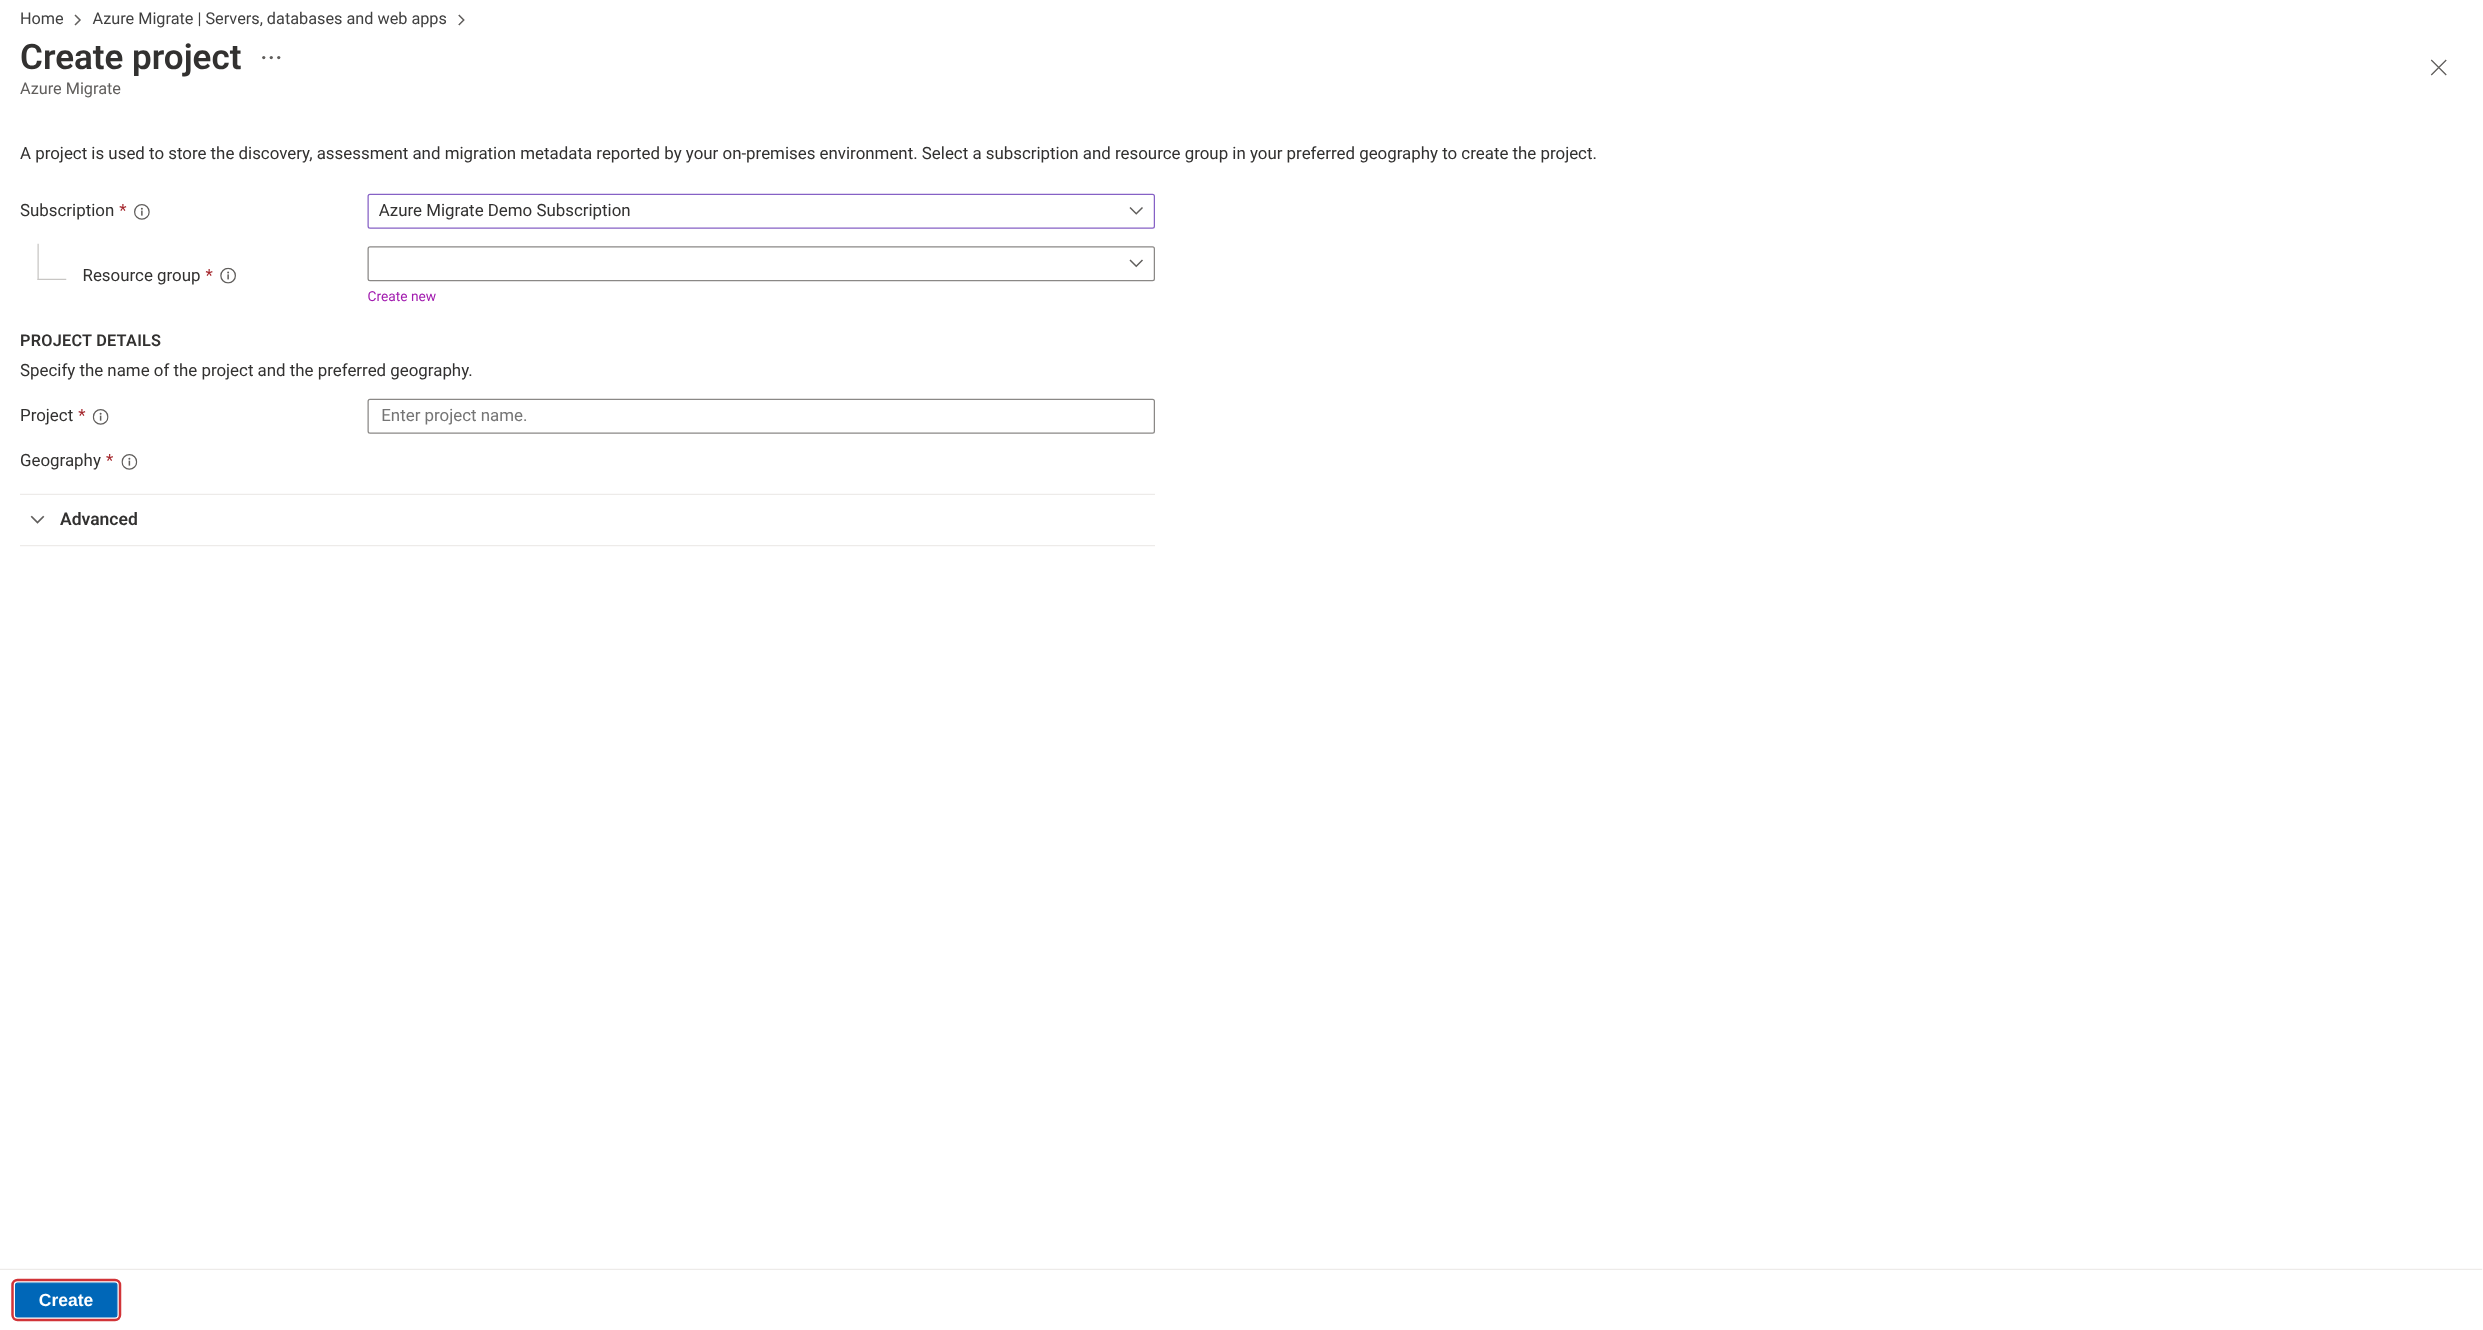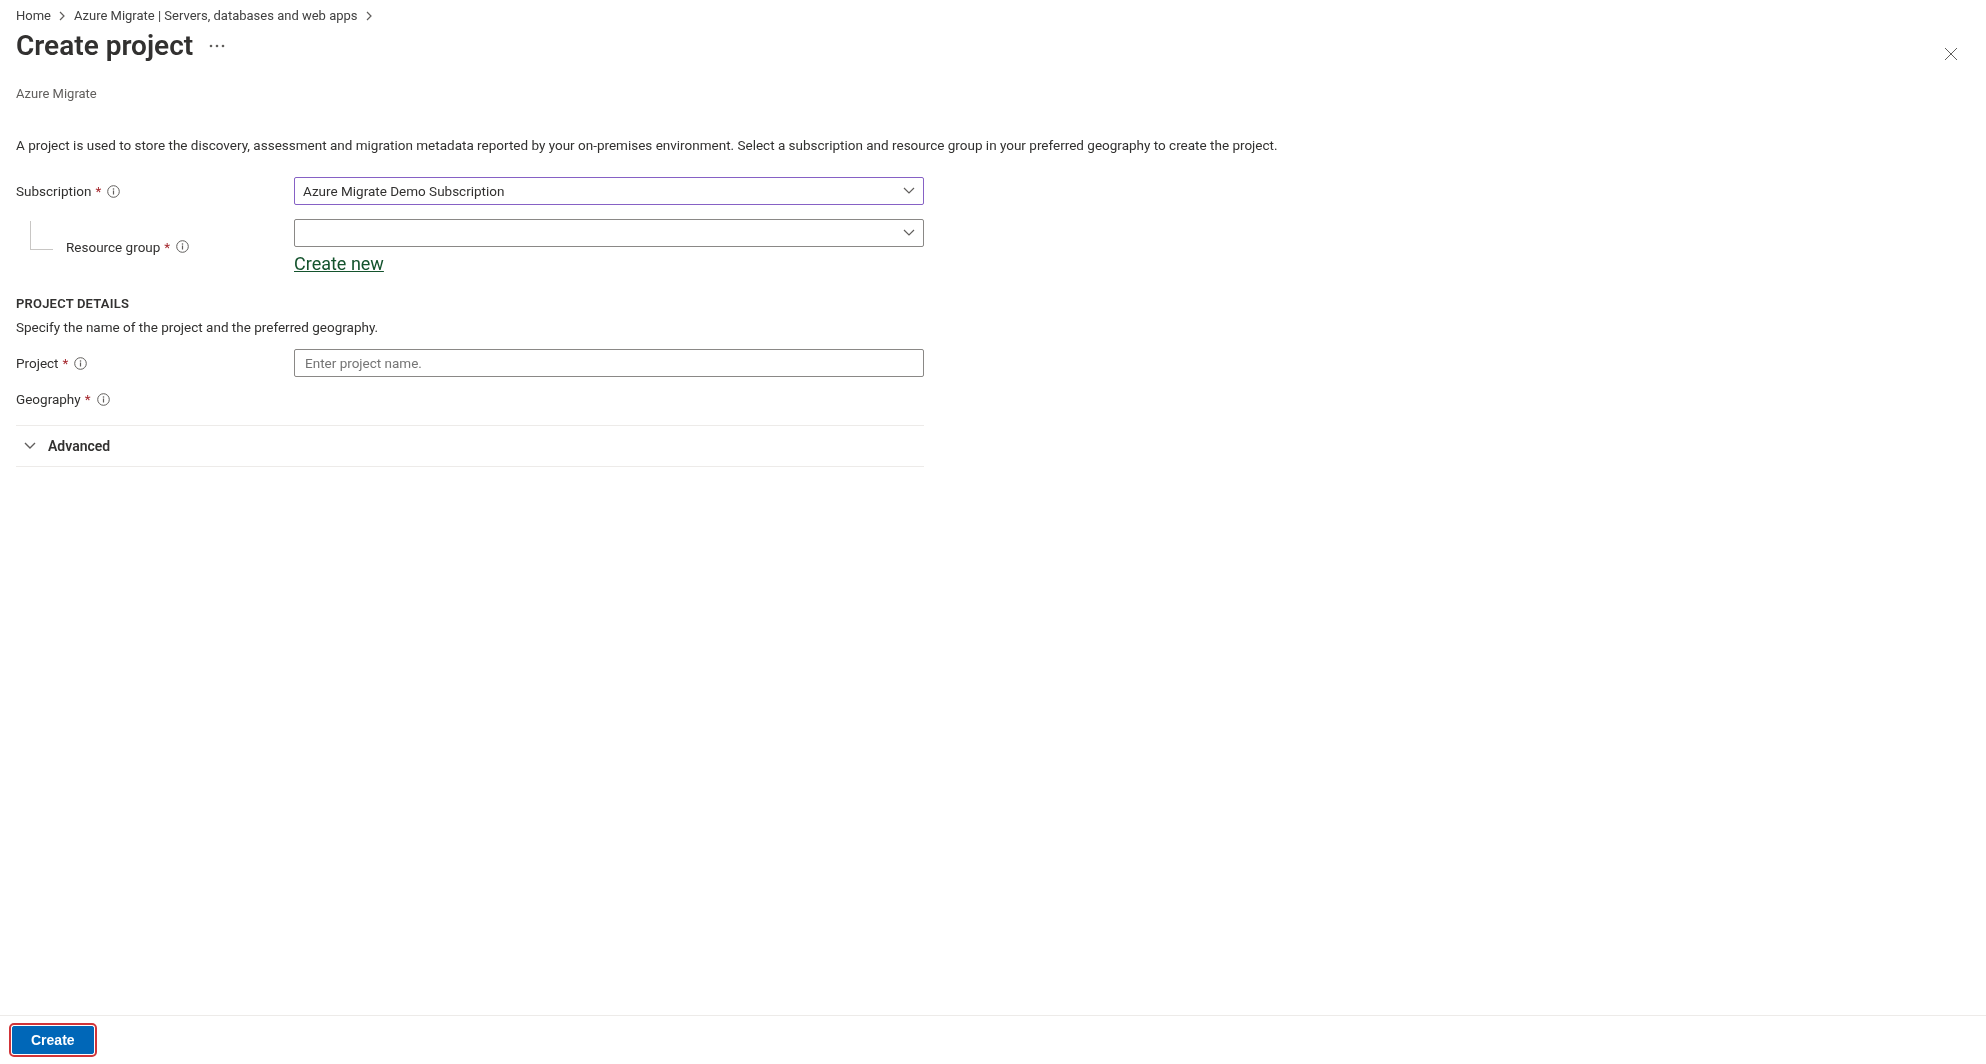"Create project" .title-block { gap: 22px -> none }
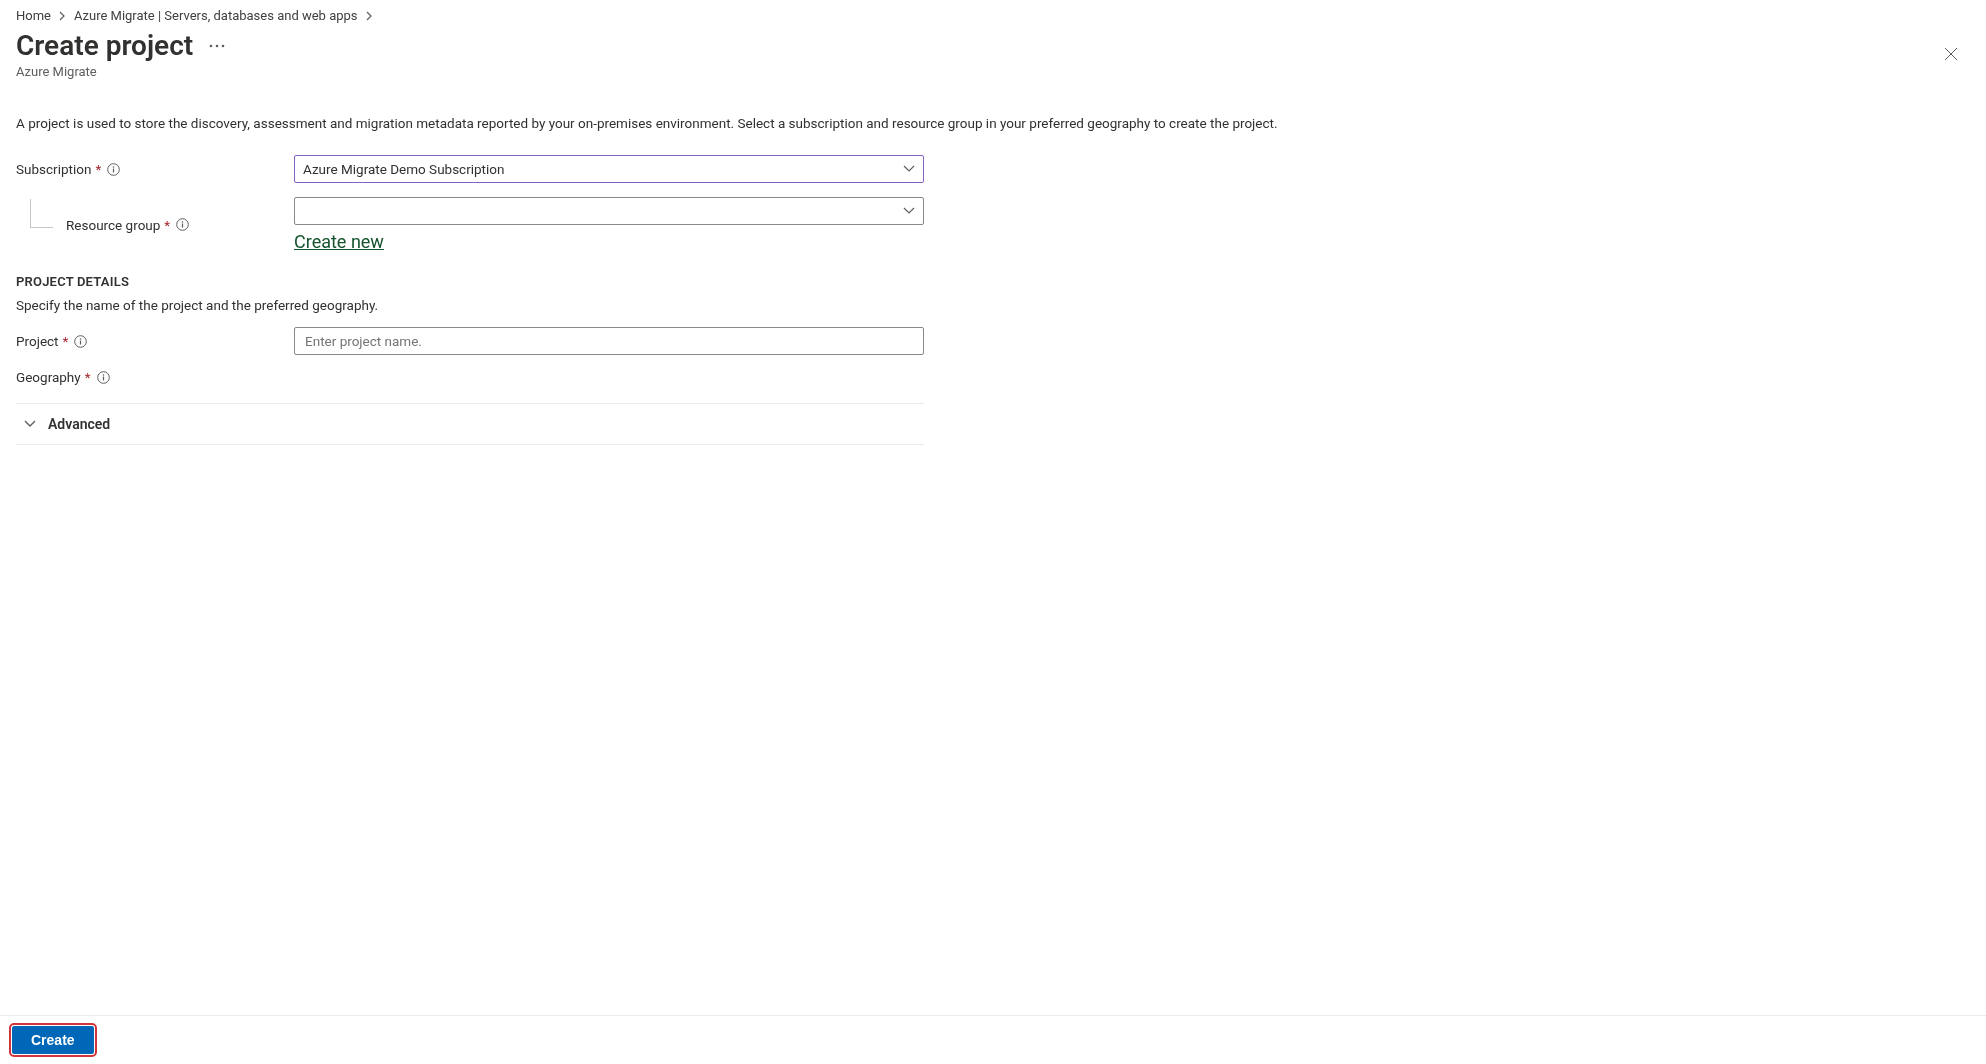"Create new" .link { color: #14532d -> #a21caf; font-size: 18px -> 11px; text-decoration: underline -> none }
